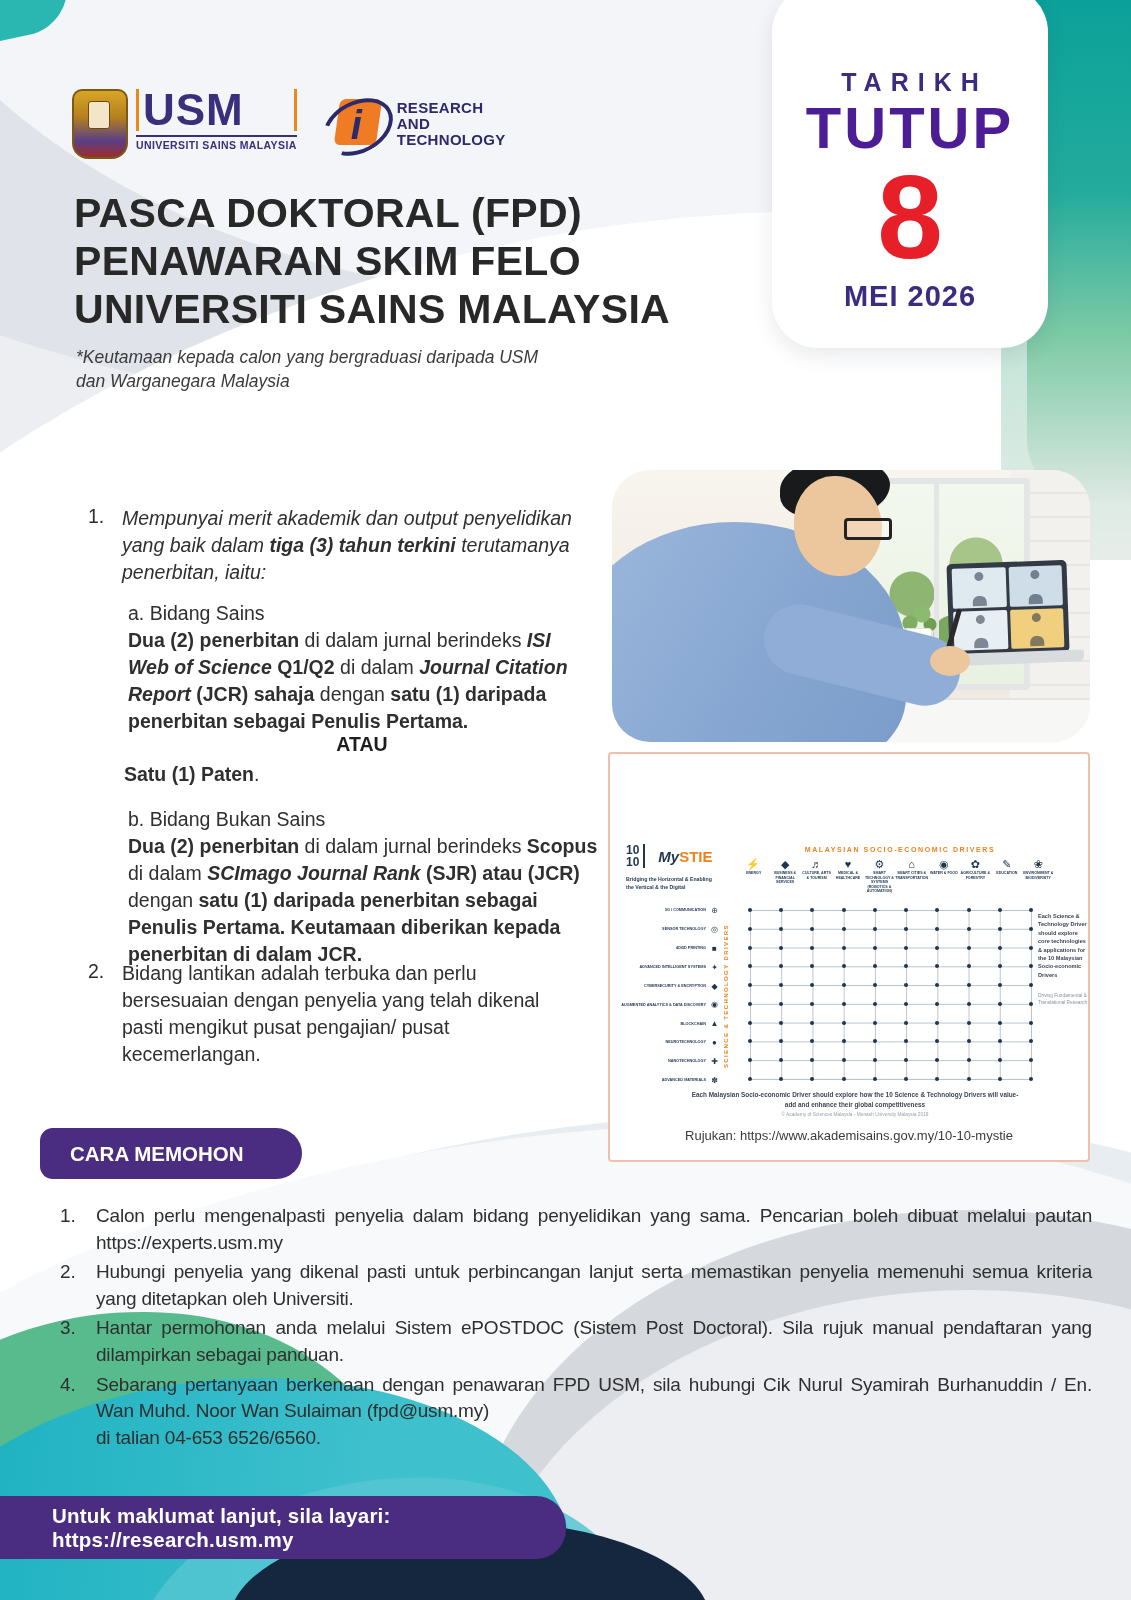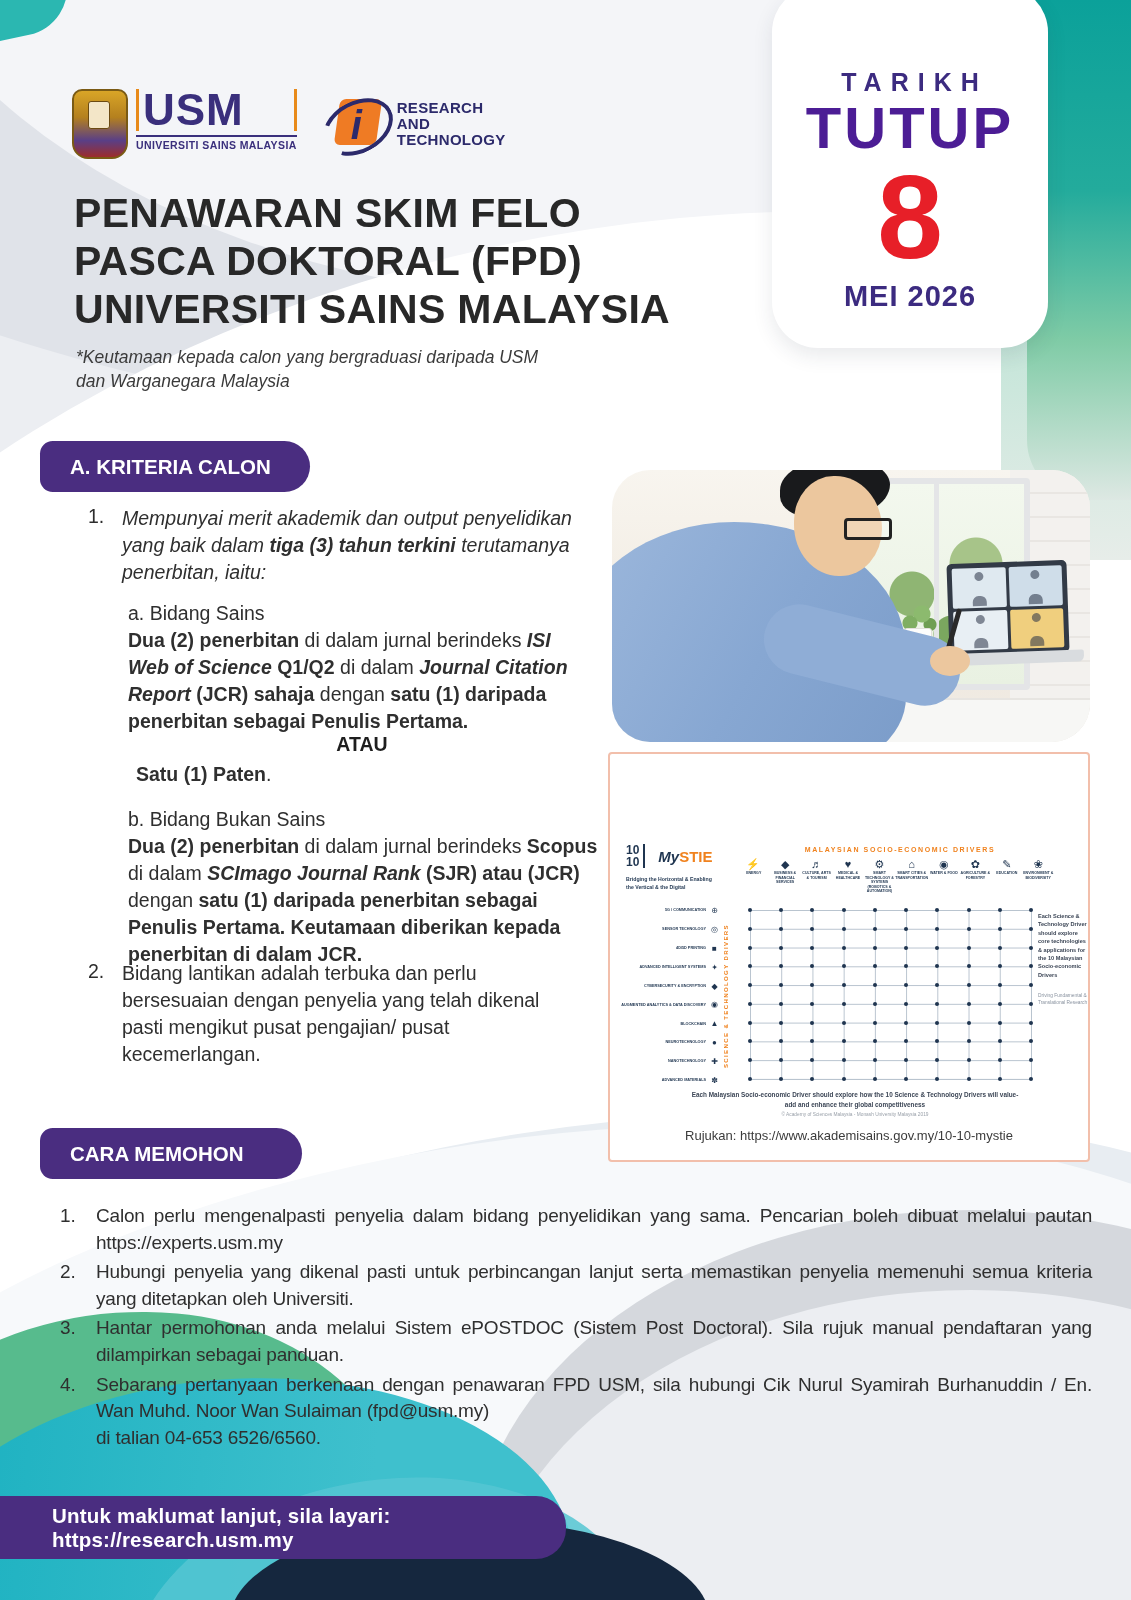"PENAWARAN SKIM FELO" div { order: before "PASCA DOKTORAL (FPD)" -> after "PASCA DOKTORAL (FPD)" }
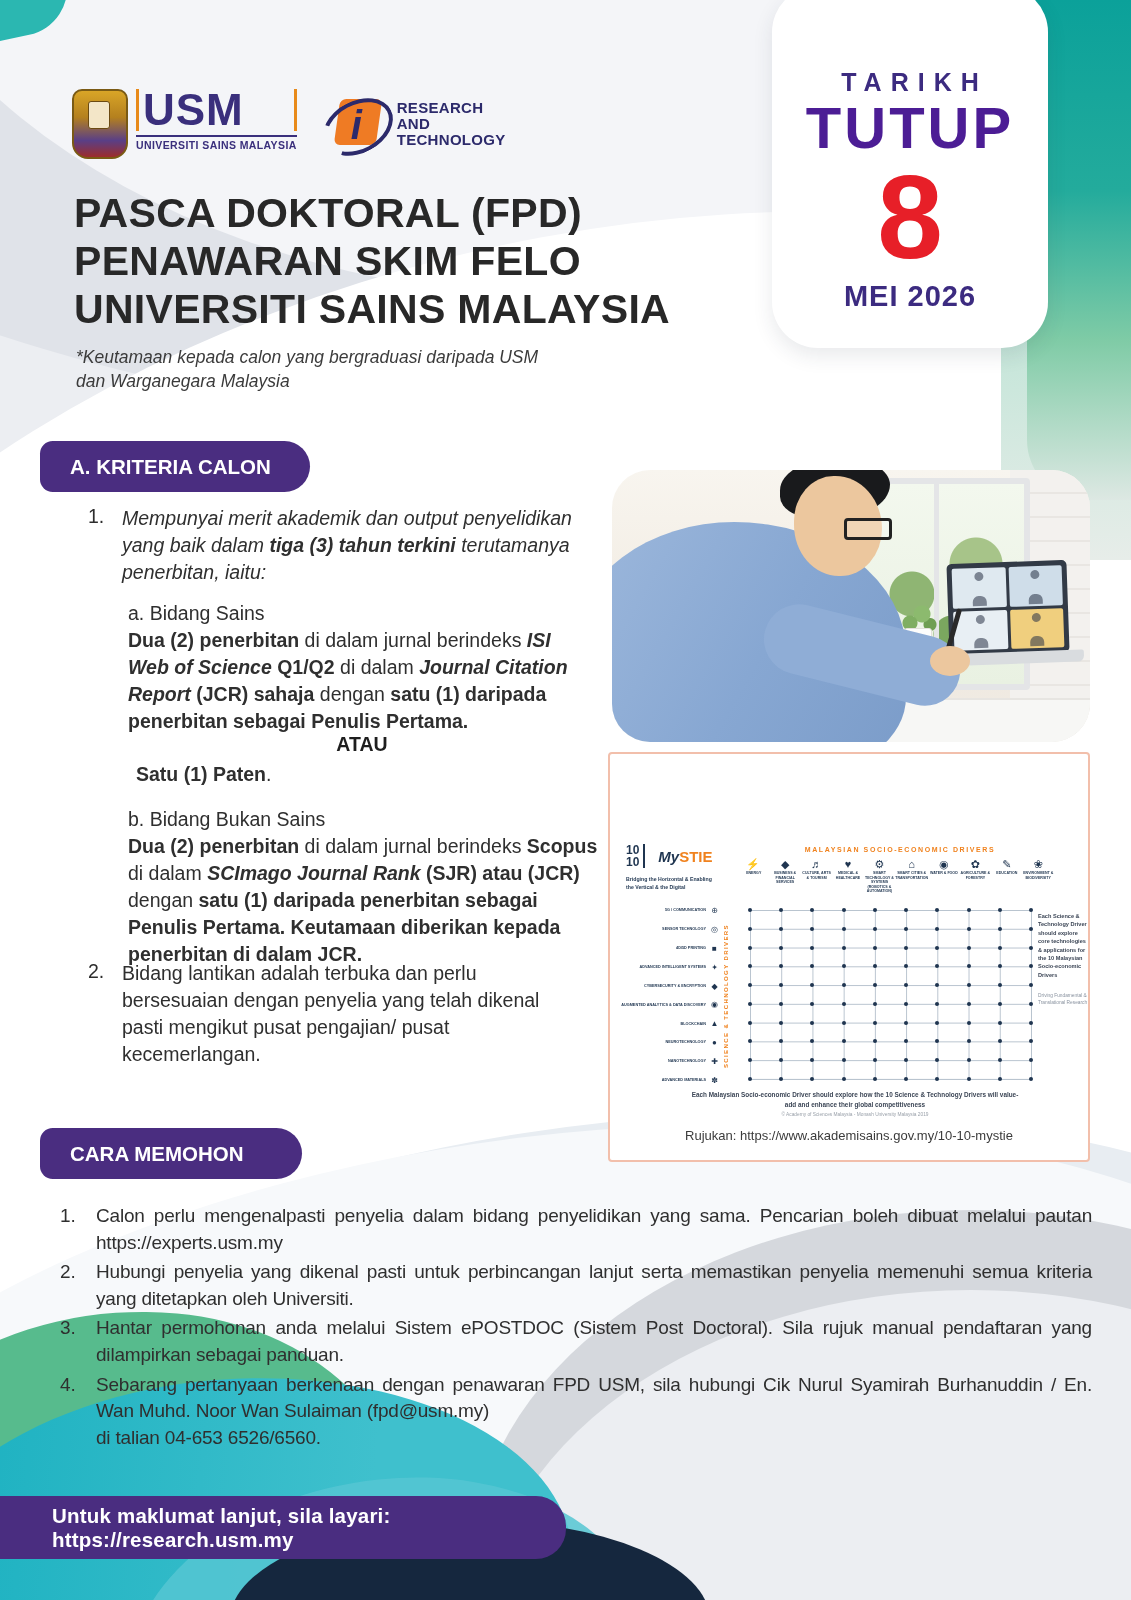"A. KRITERIA CALON" div.abs { html: <div> <span>A. KRITERIA CALON</span> </div> -> none }
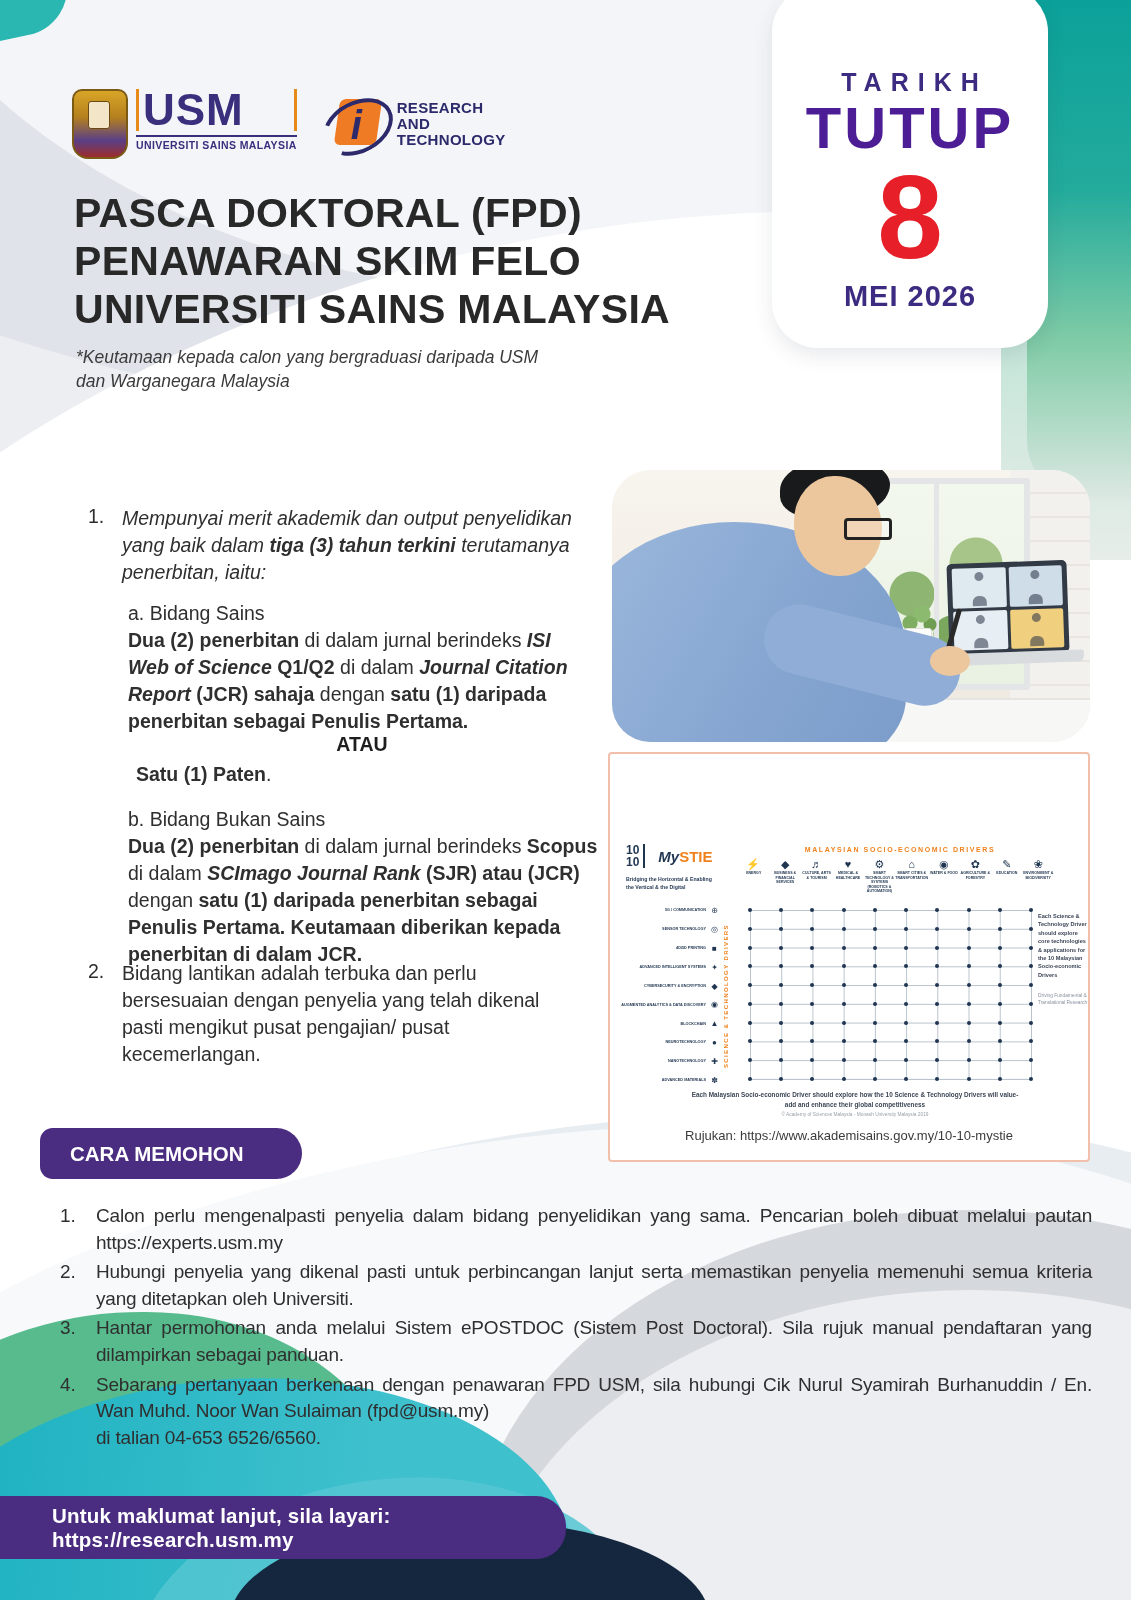"Satu (1) Paten." .paten { left: 136px -> 124px }
